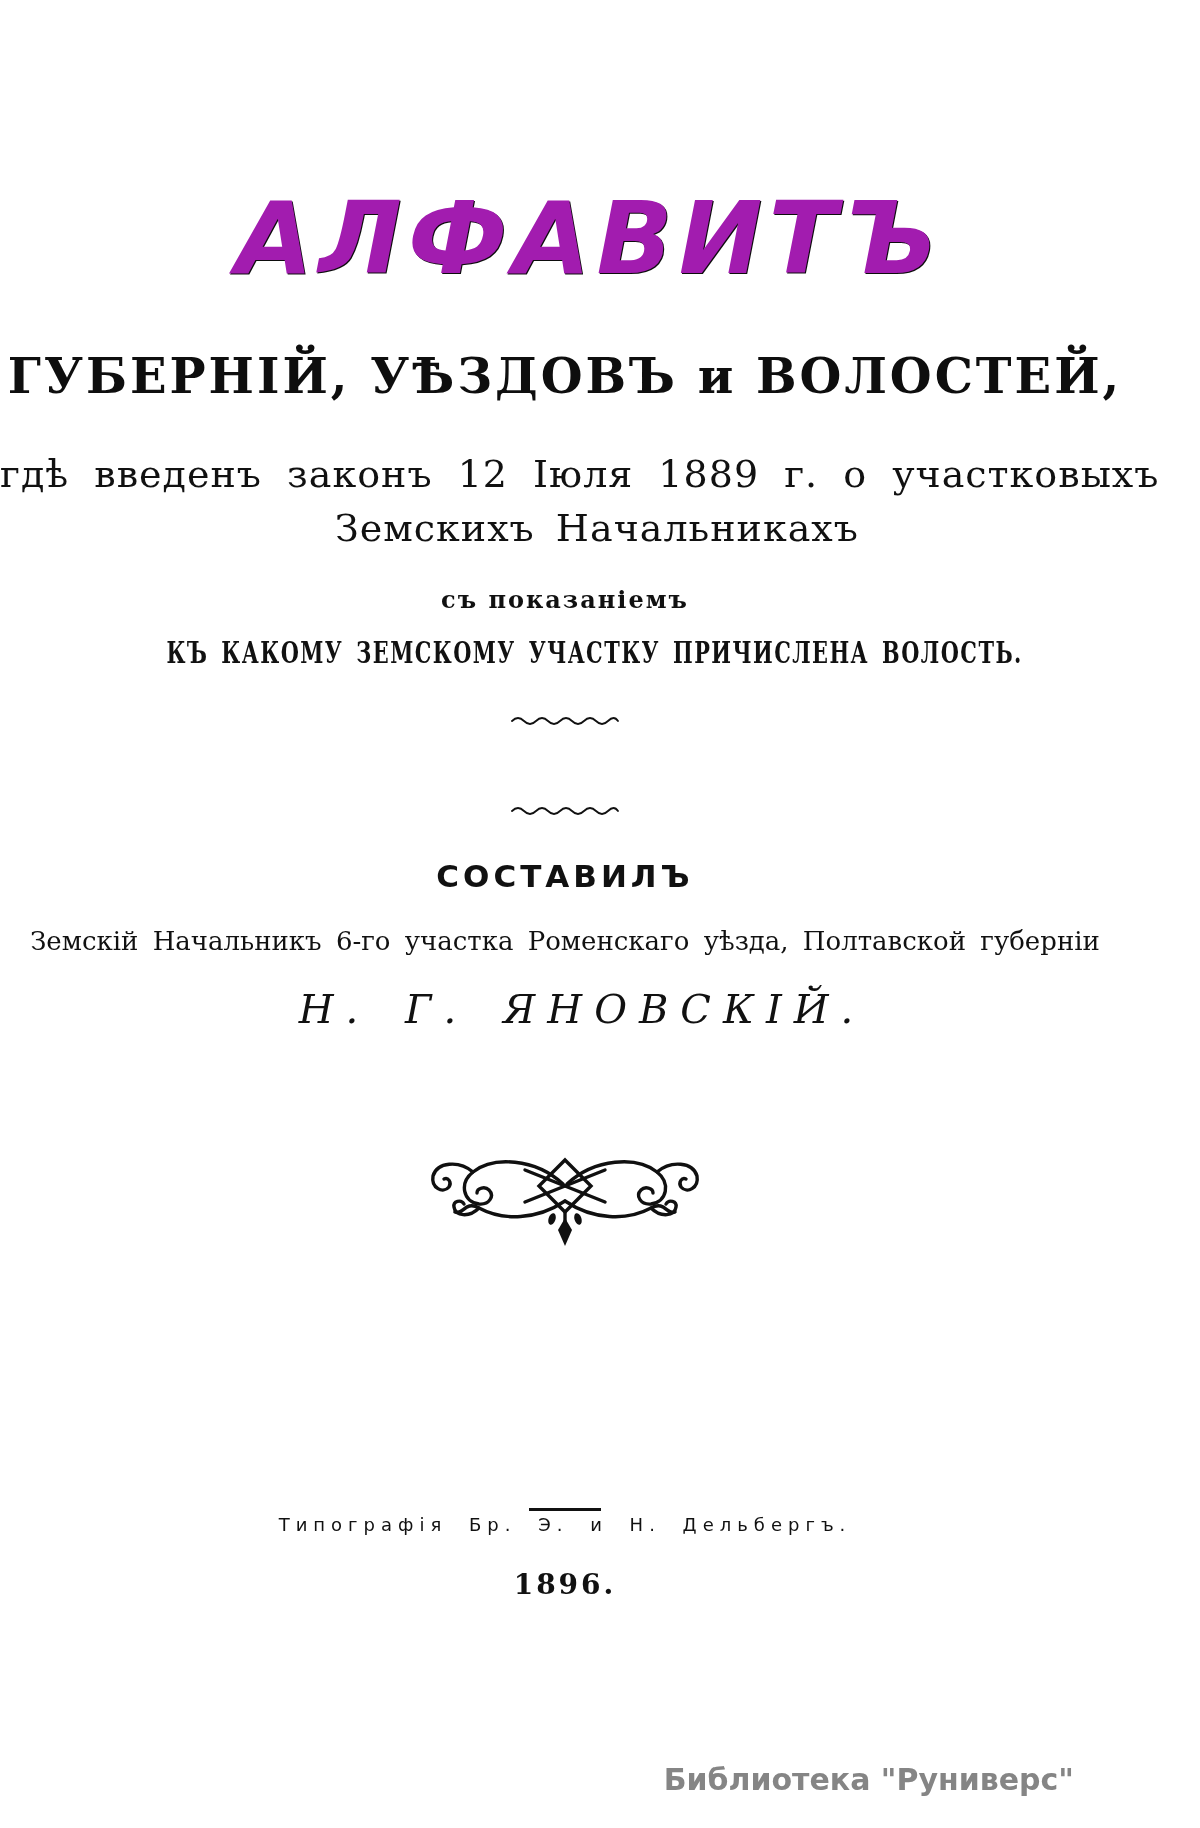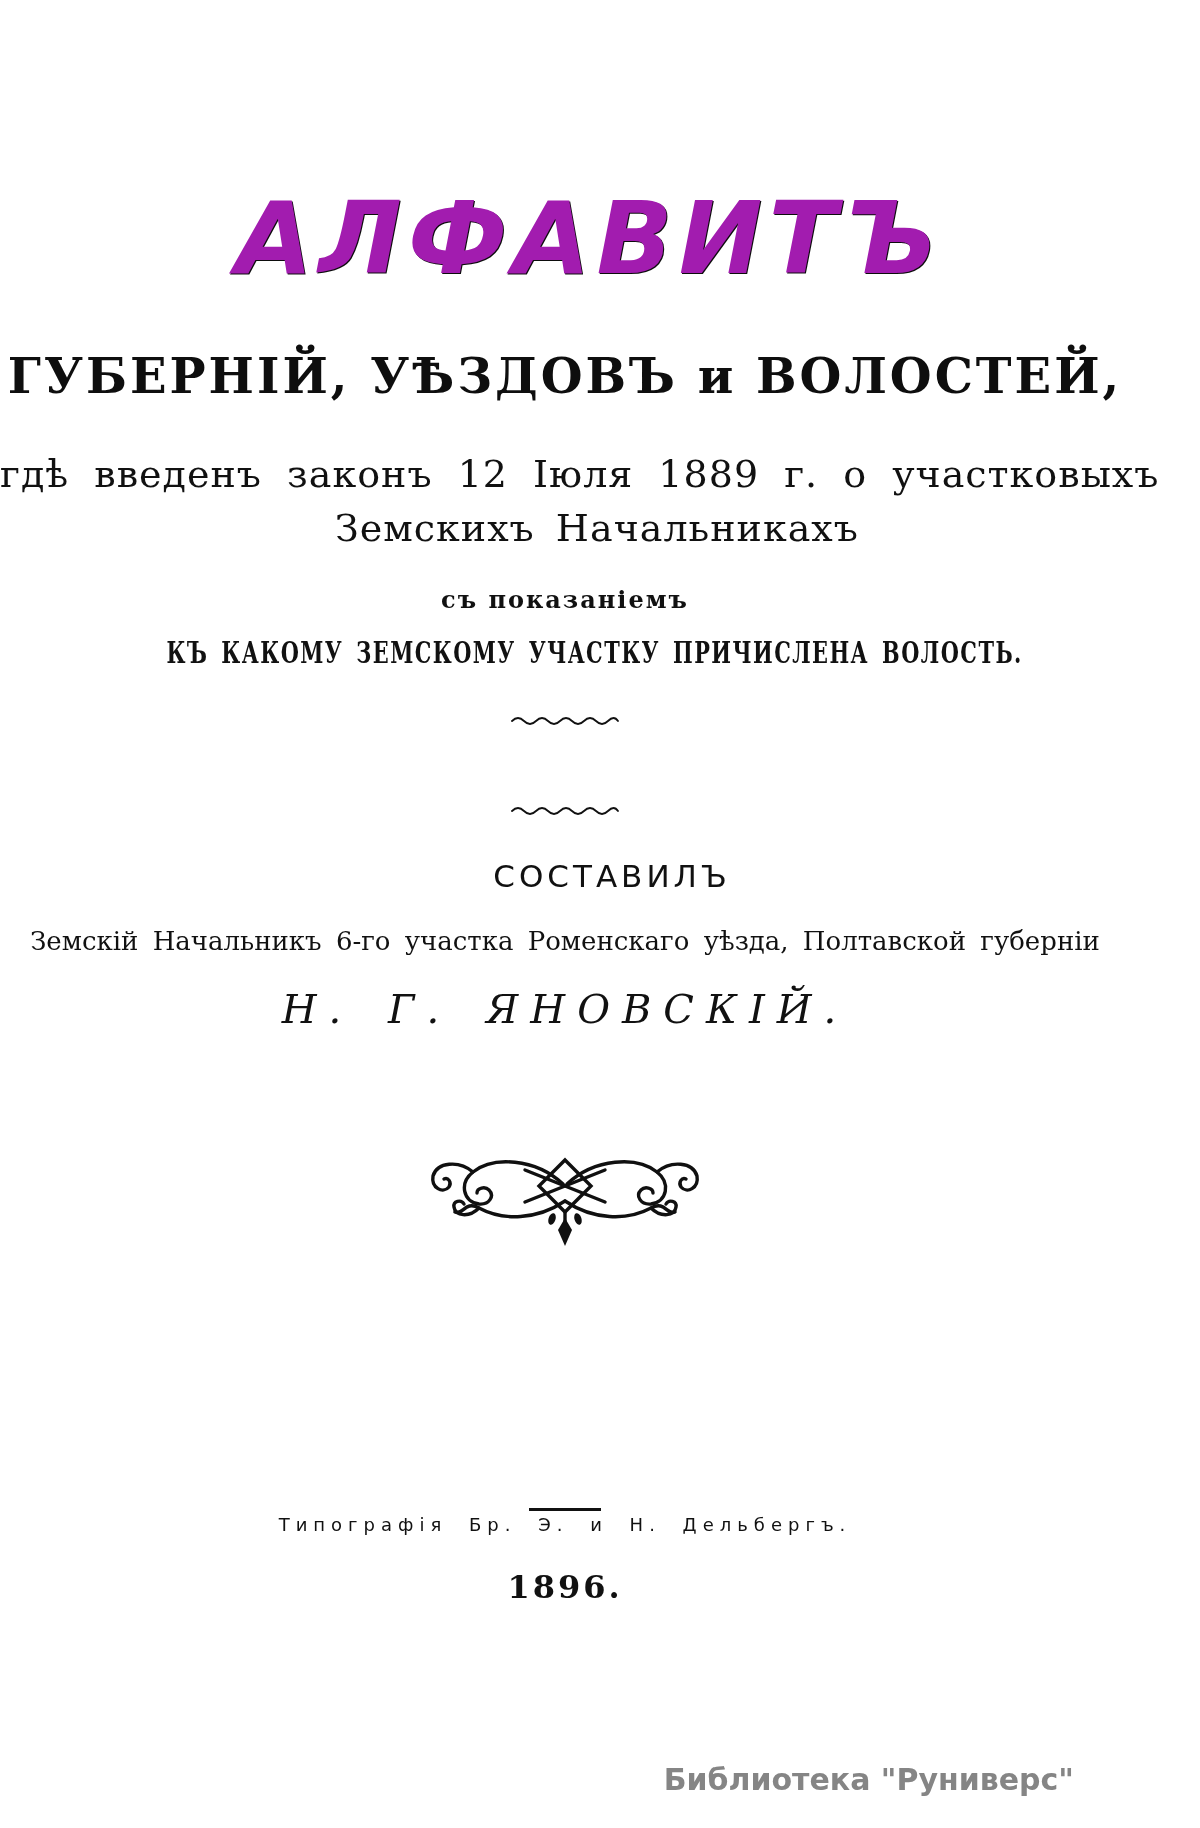"СОСТАВИЛЪ" .compiled { font-weight: normal -> bold; padding-left: 47px -> none }
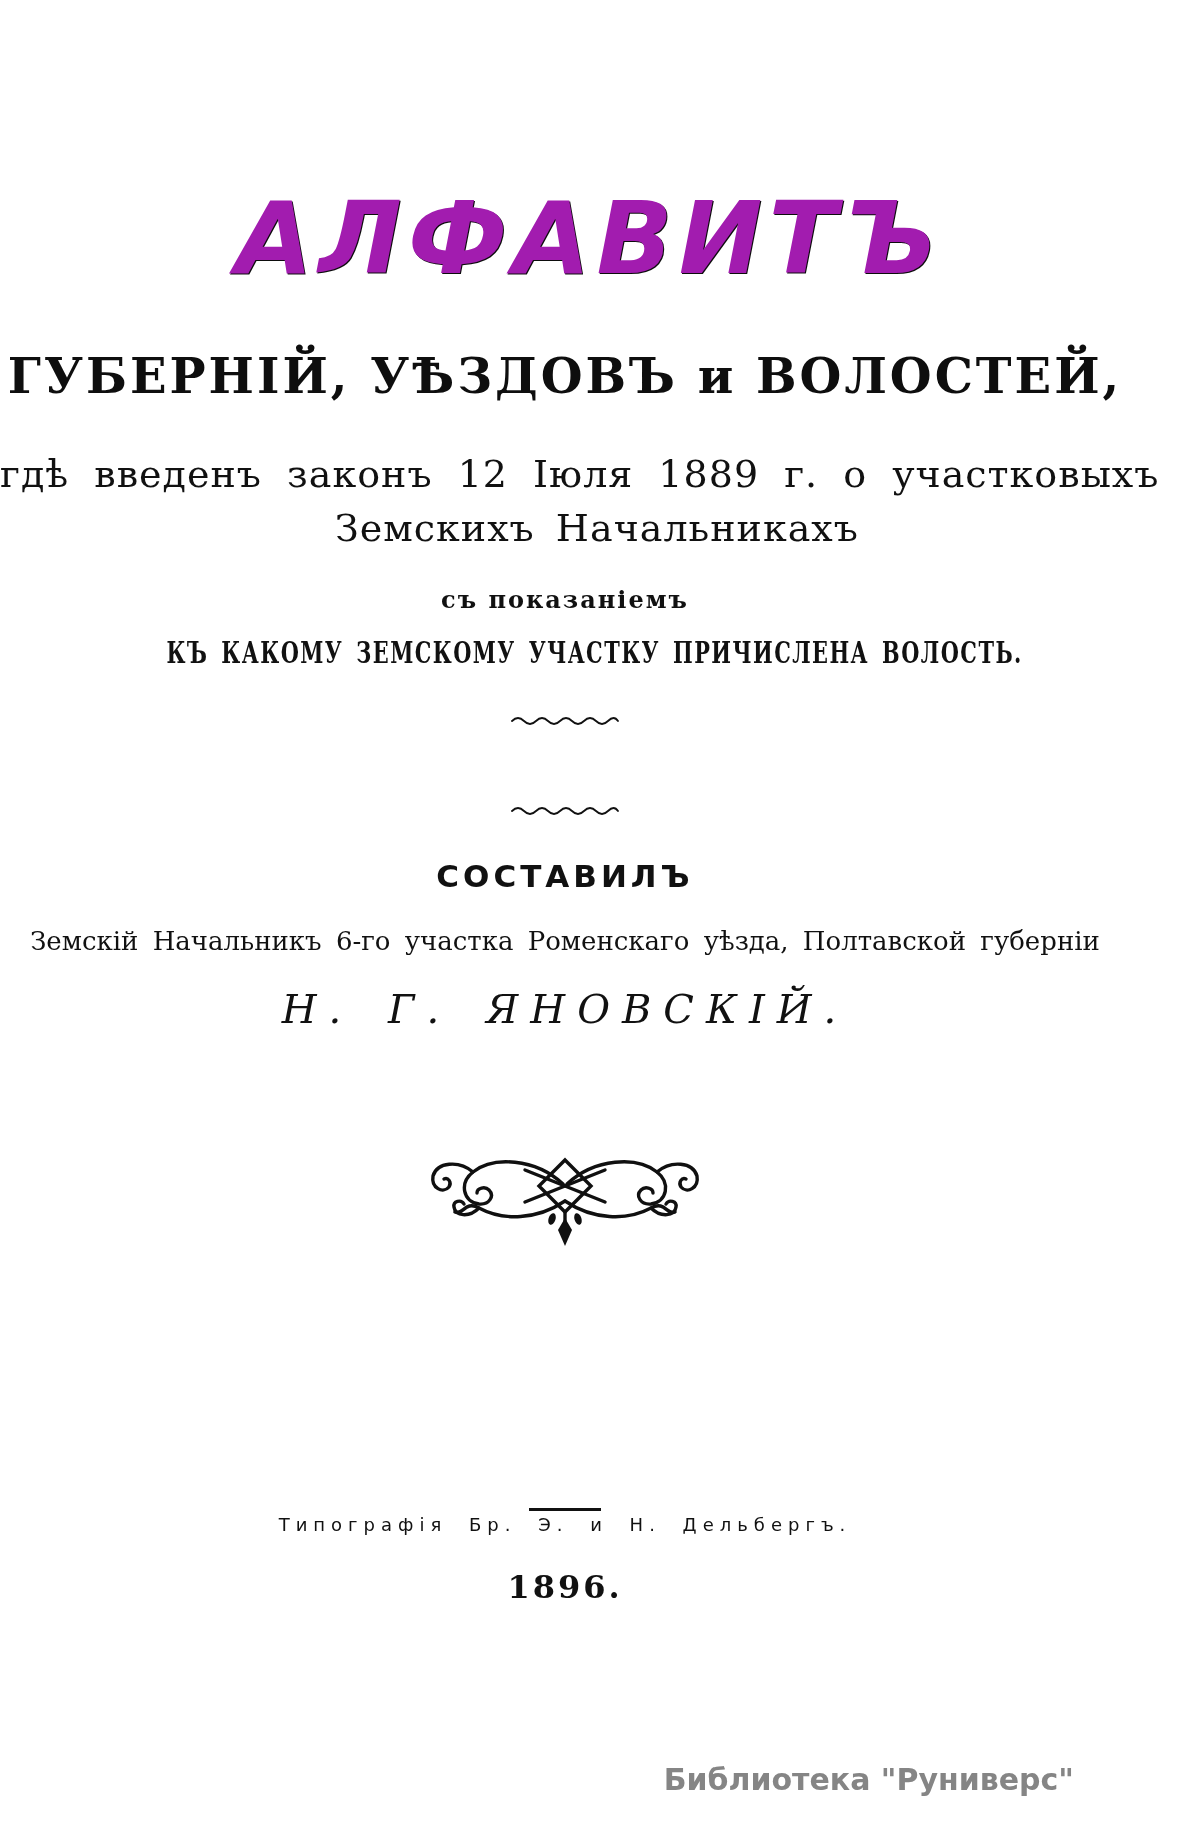"Н. Г. ЯНОВСКІЙ." .compiler-name { padding-left: none -> 17px }
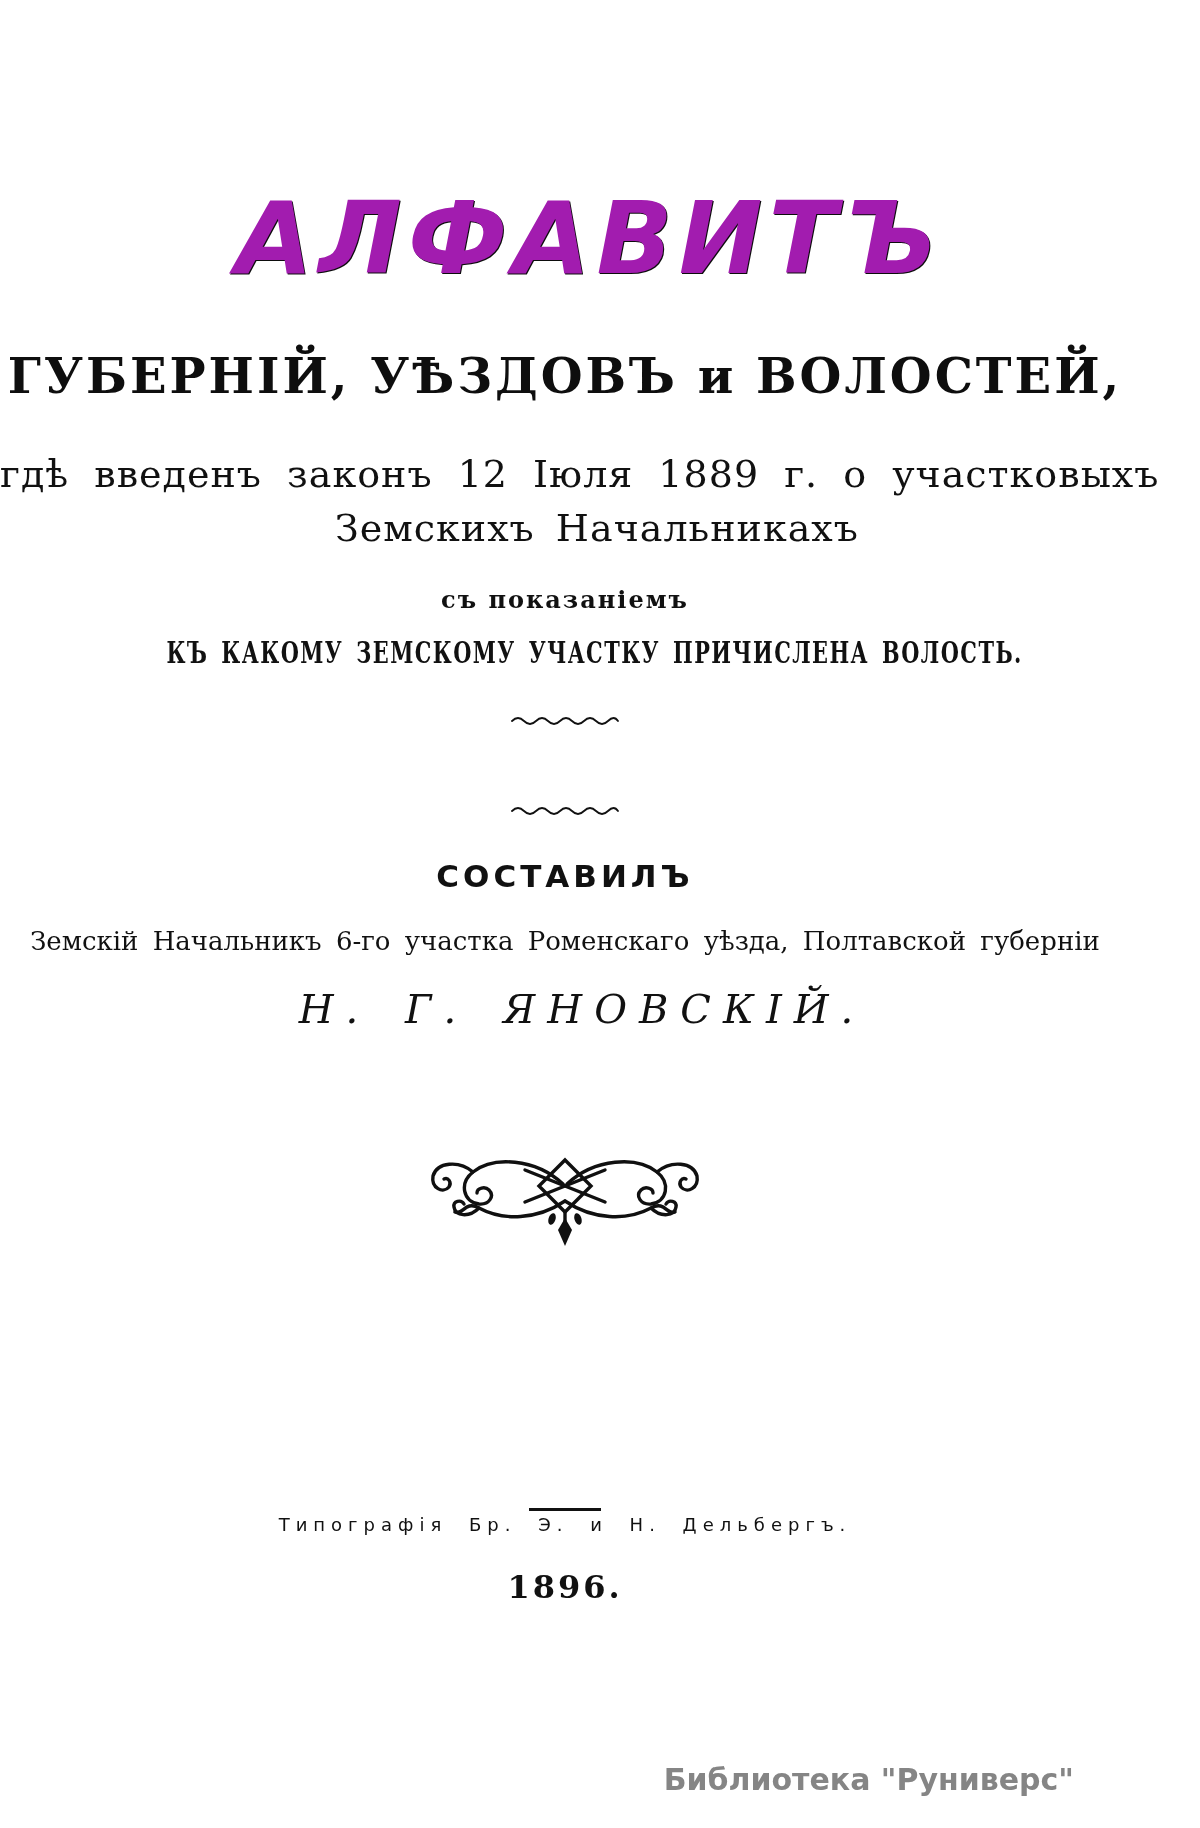"1896." .year { font-size: 32px -> 28px }
